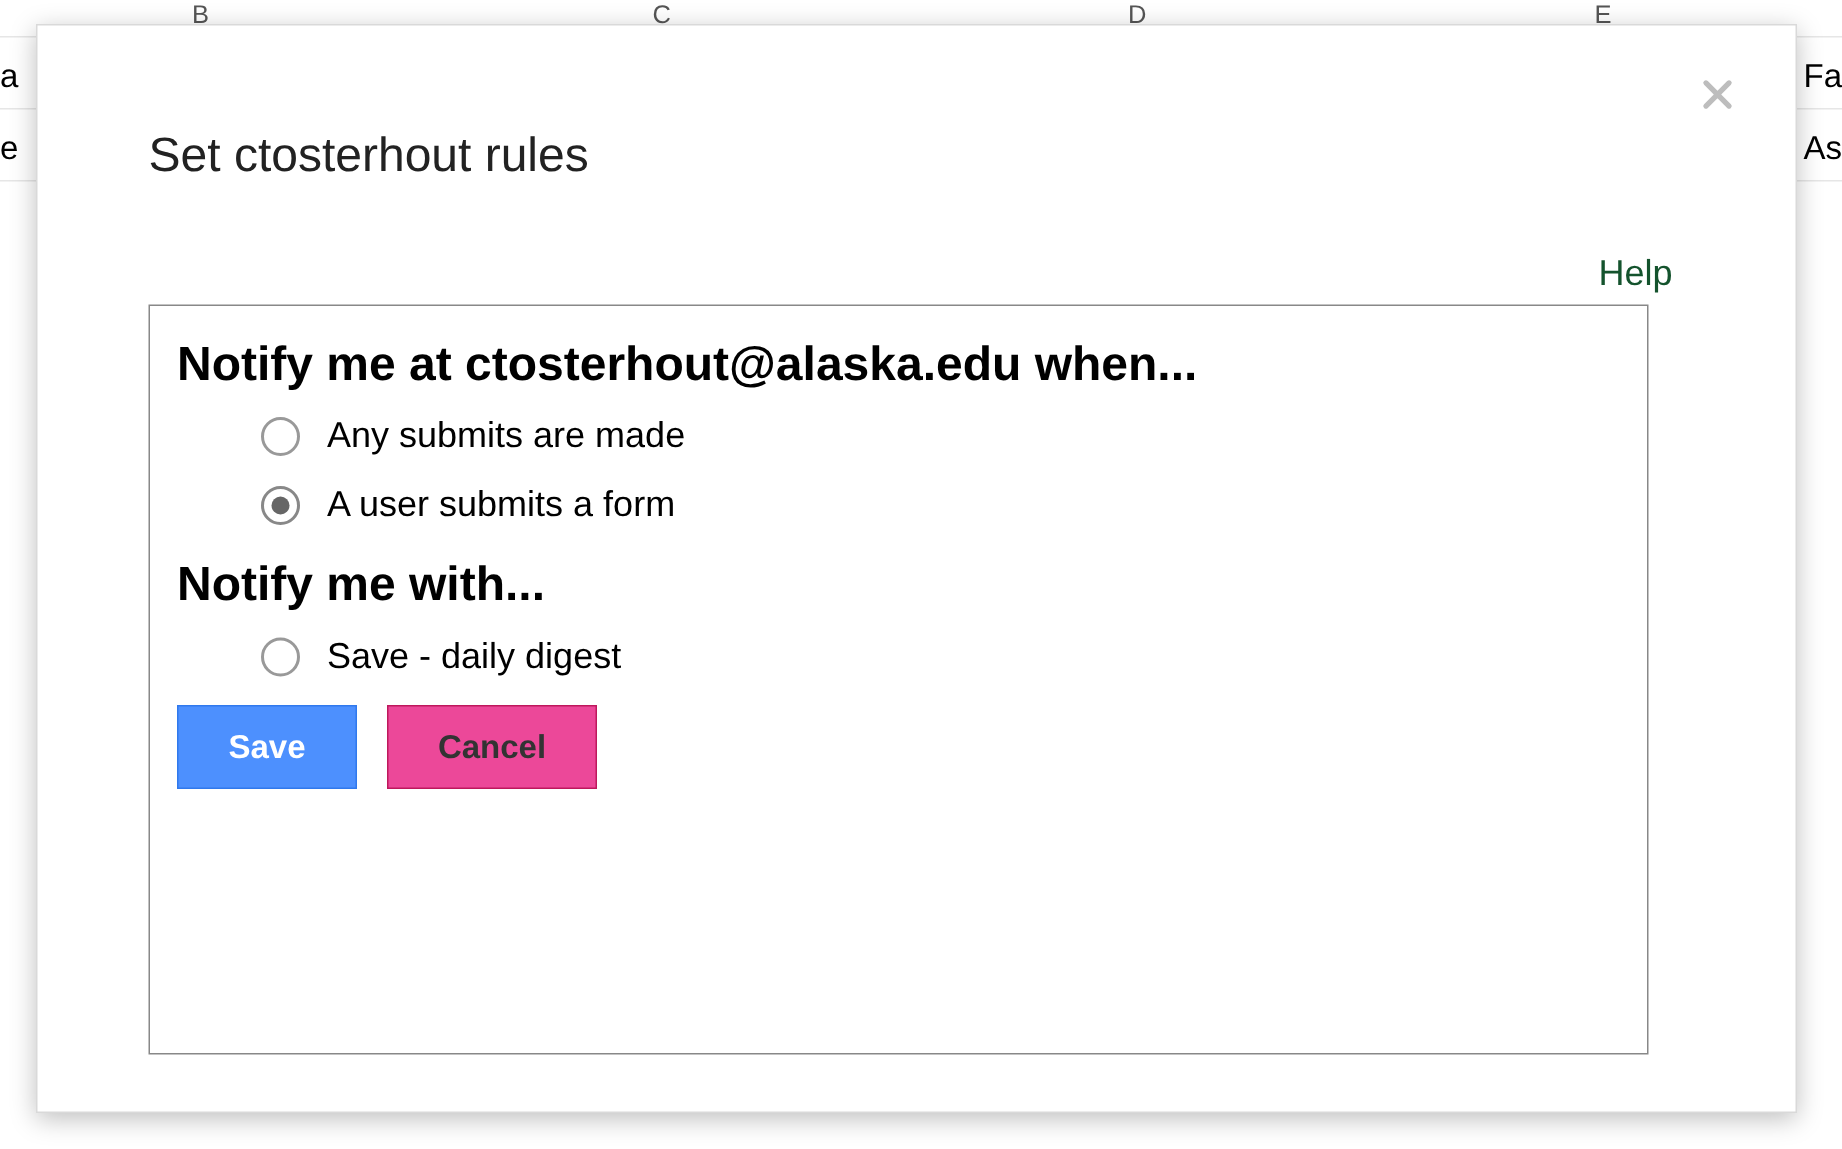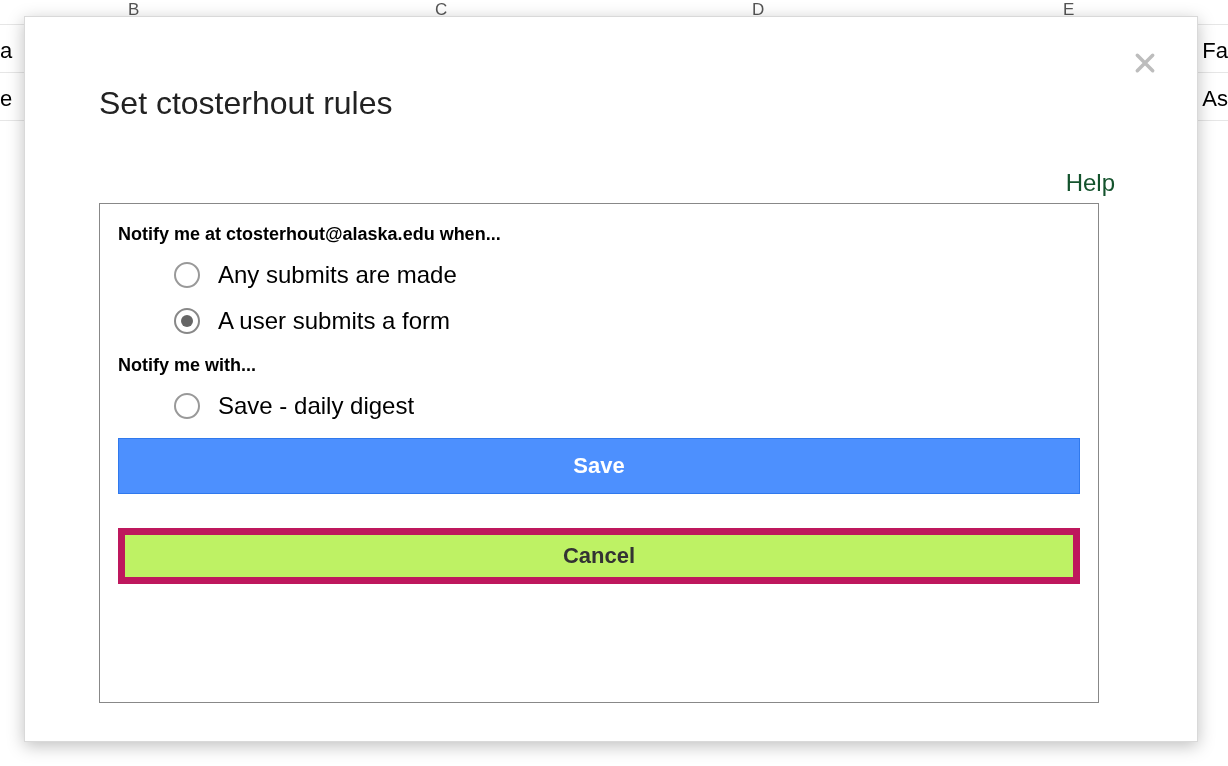"Notify me at ctosterhout@alaska.edu" .section-heading { font-size: 18px -> 32px }
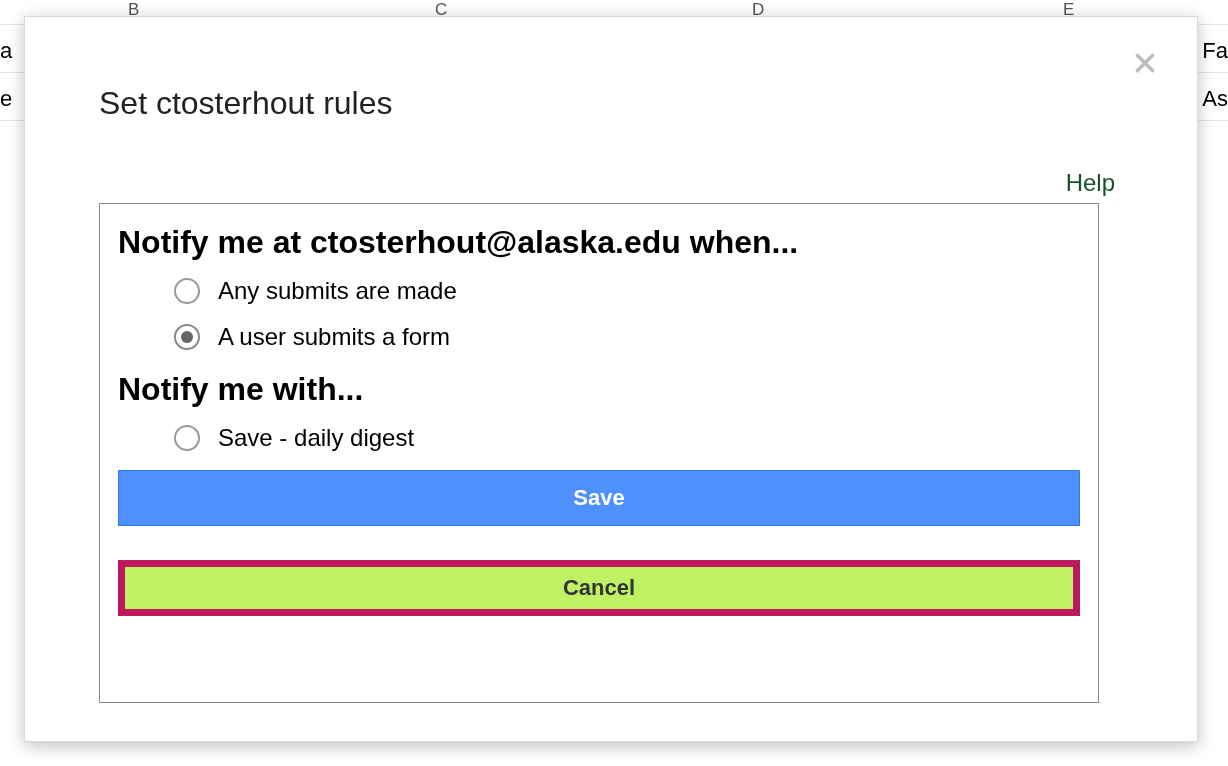"Save" .button-row { flex-direction: column -> none; gap: 34px -> 20px }
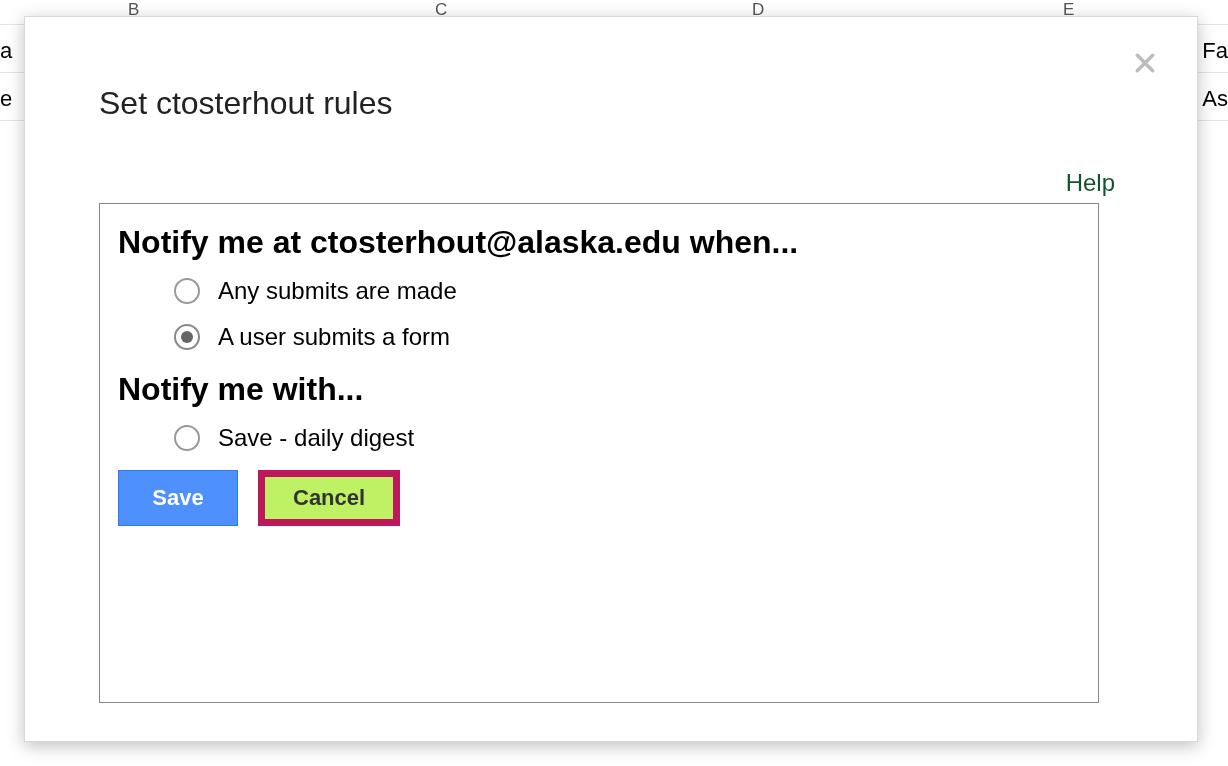"Cancel" .btn-secondary { background: #bef264 -> #ec4899; border: 7px solid #be185d -> 1px solid #be185d }
